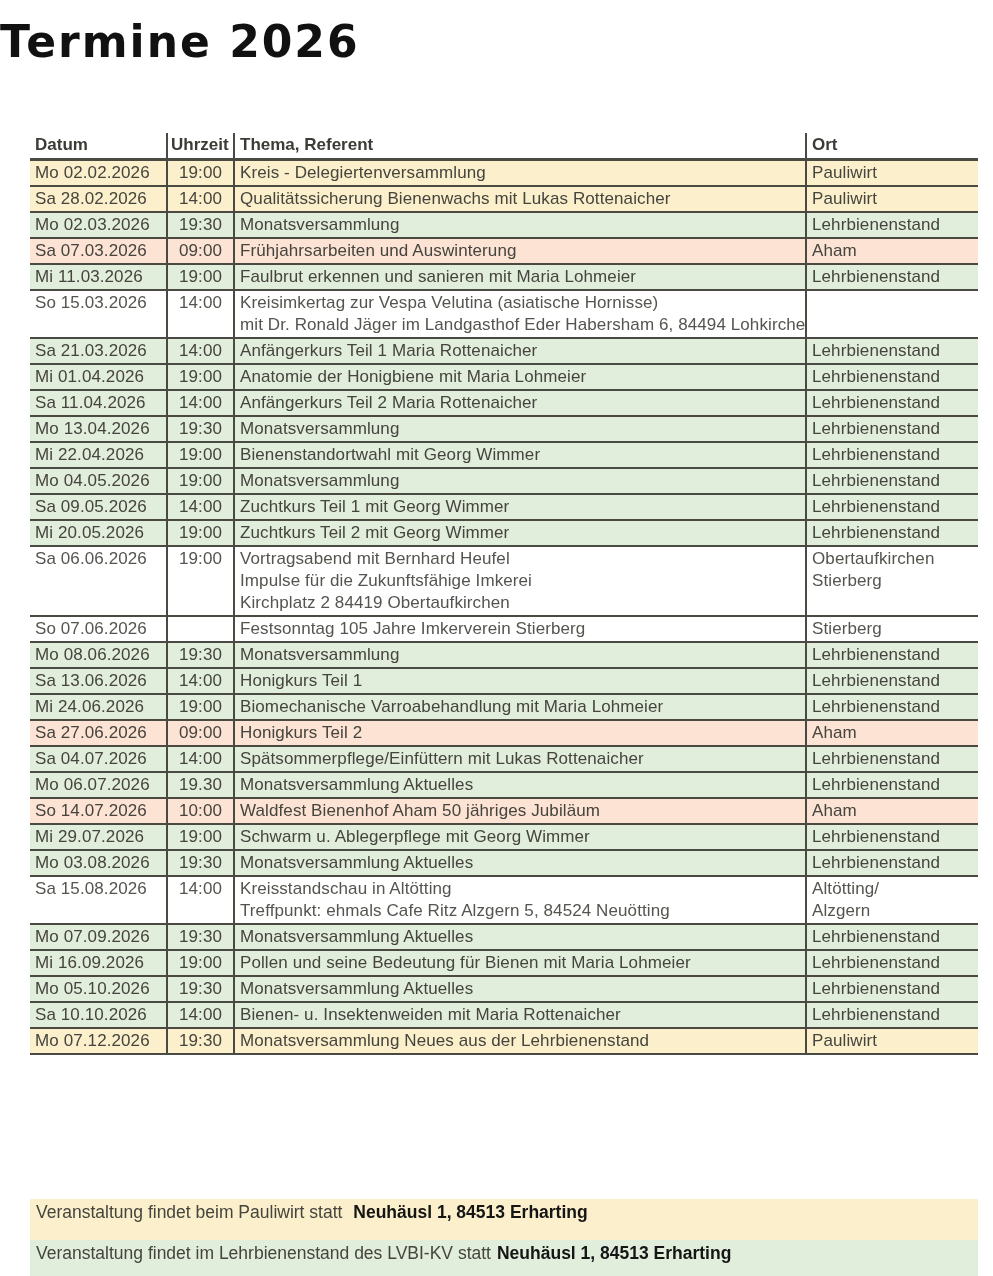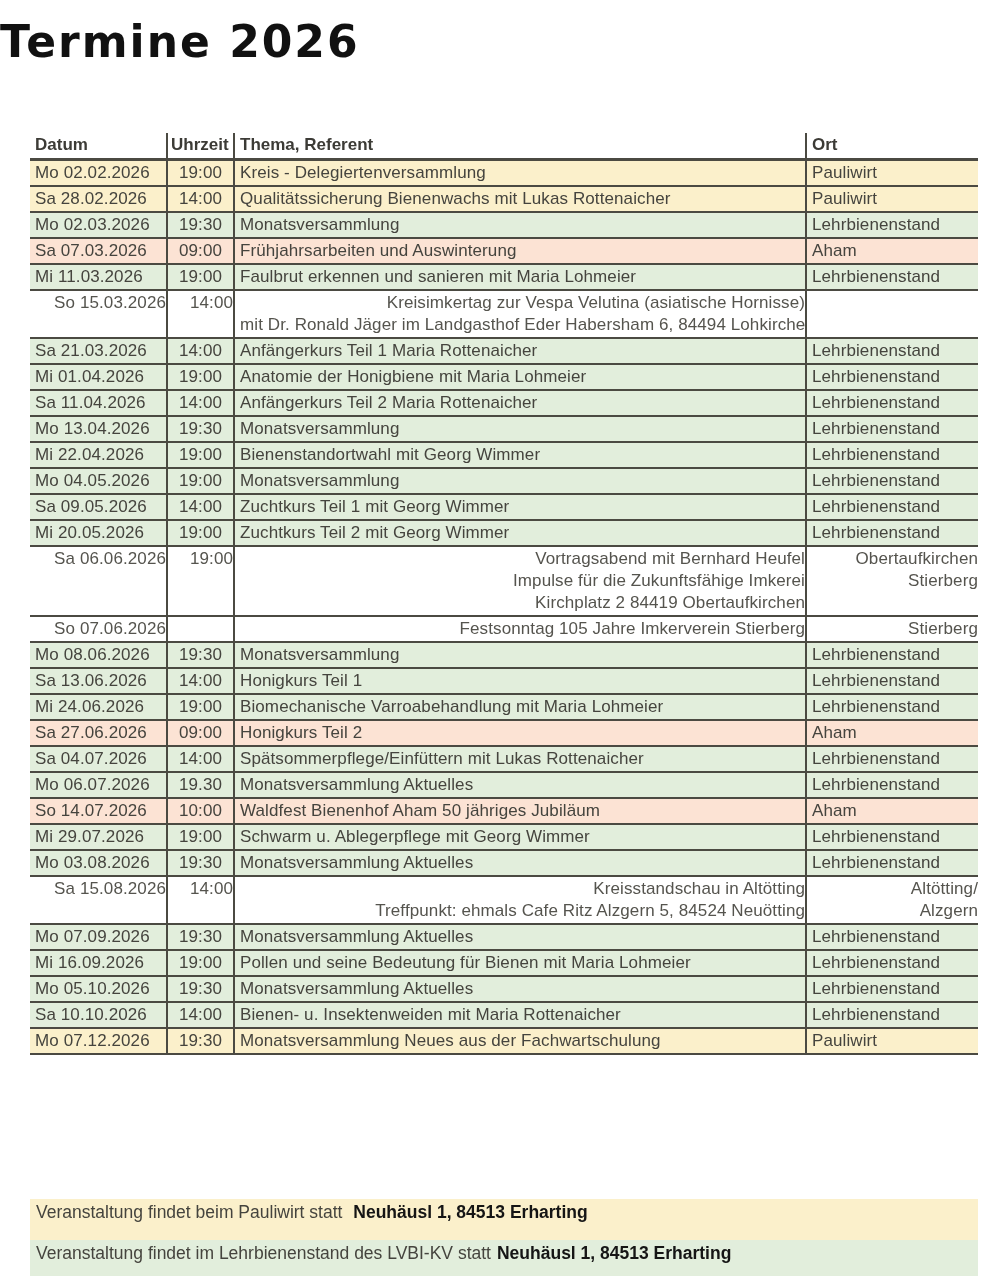"So 15.03.2026" tr.white td { text-align: right -> none }
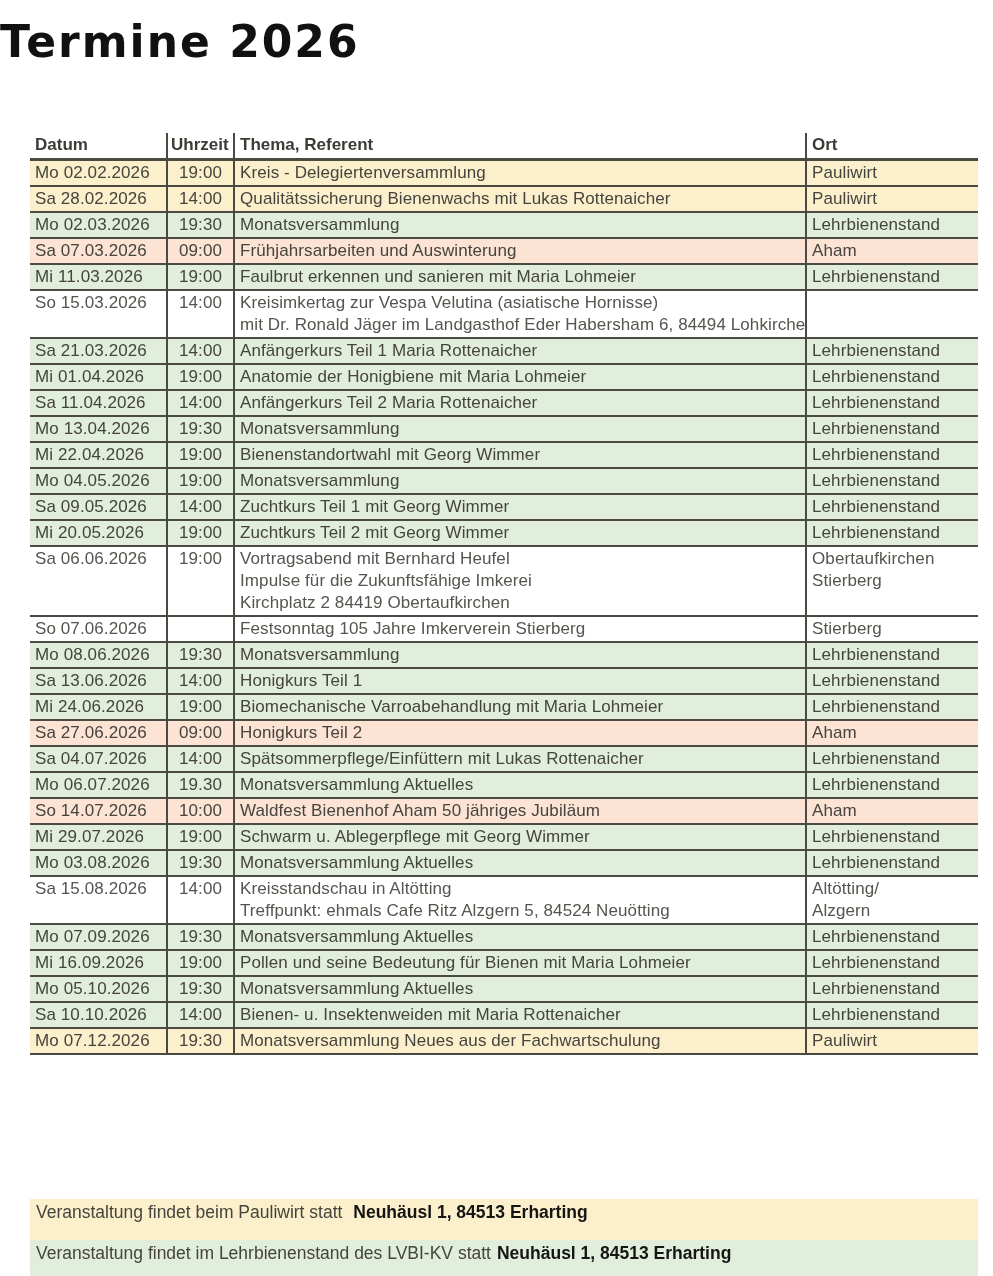"Monatsversammlung Neues aus der" td.thema { text: Fachwartschulung -> Lehrbienenstand }
